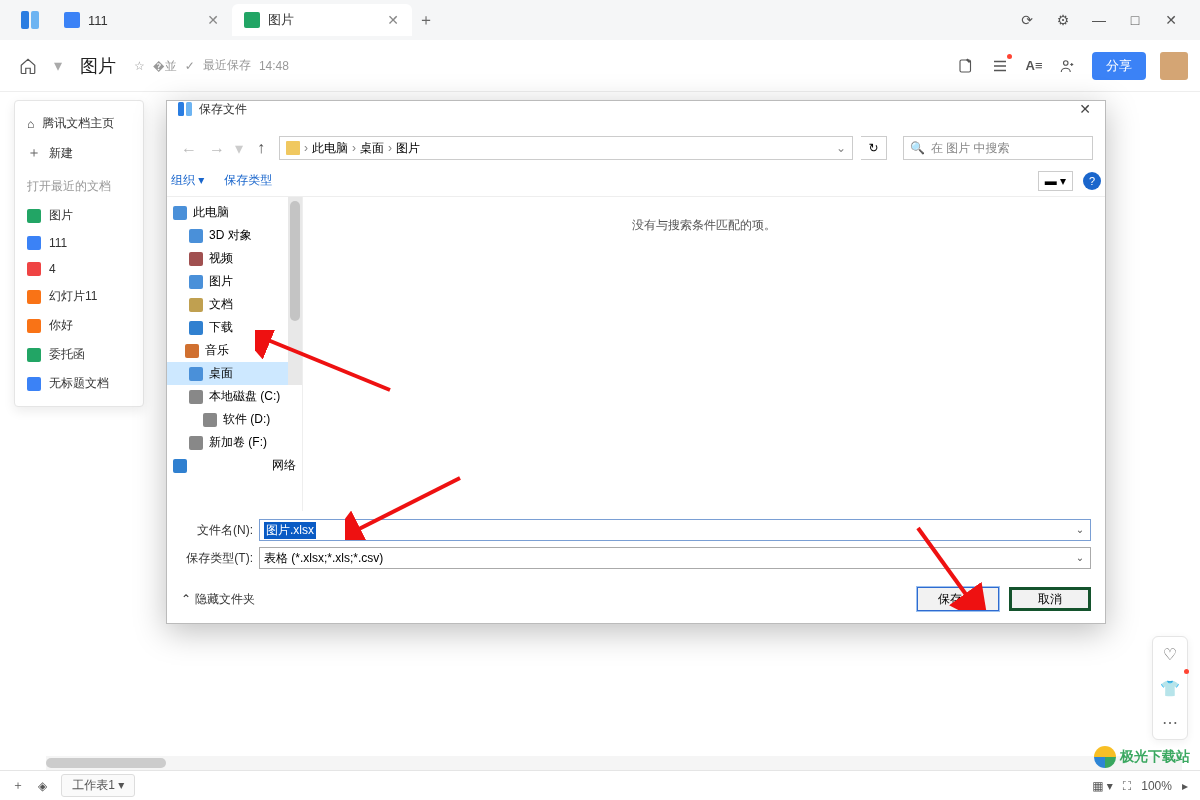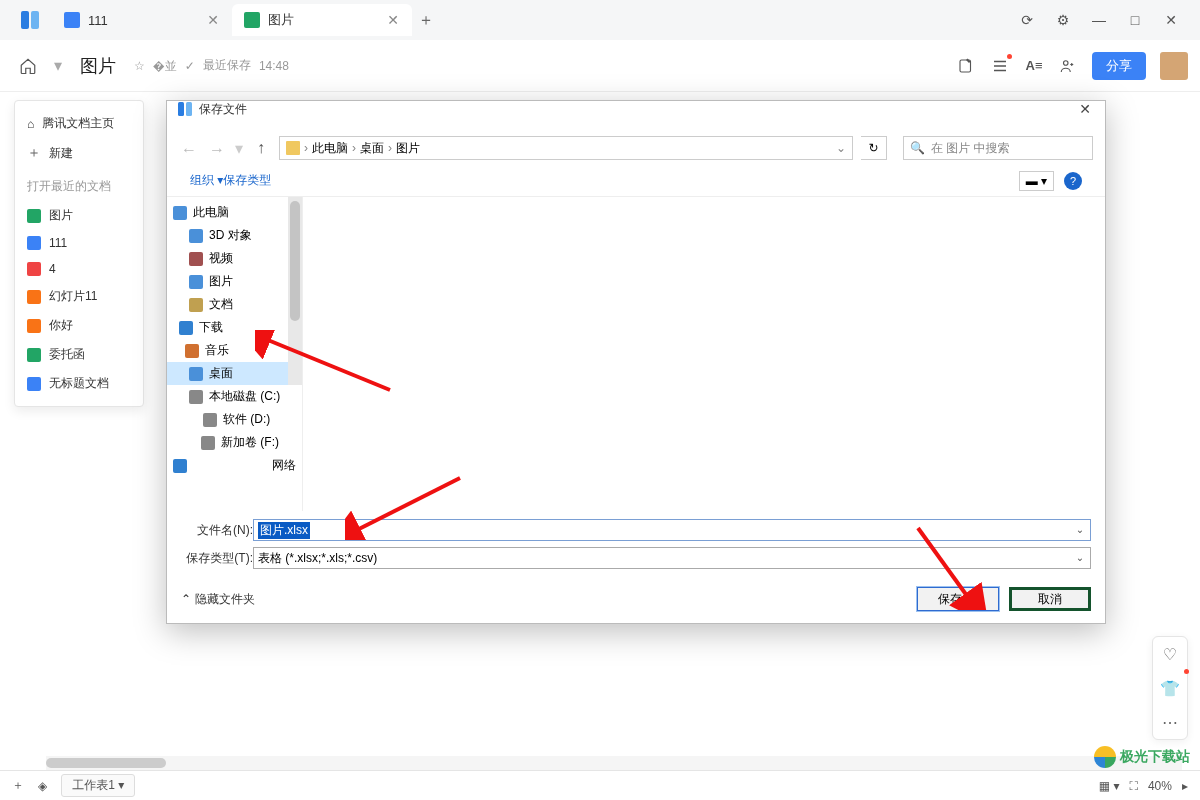"组织 ▾" .dlg-toolbar { gap: none -> 20px; padding: 0 23px -> 0 4px }
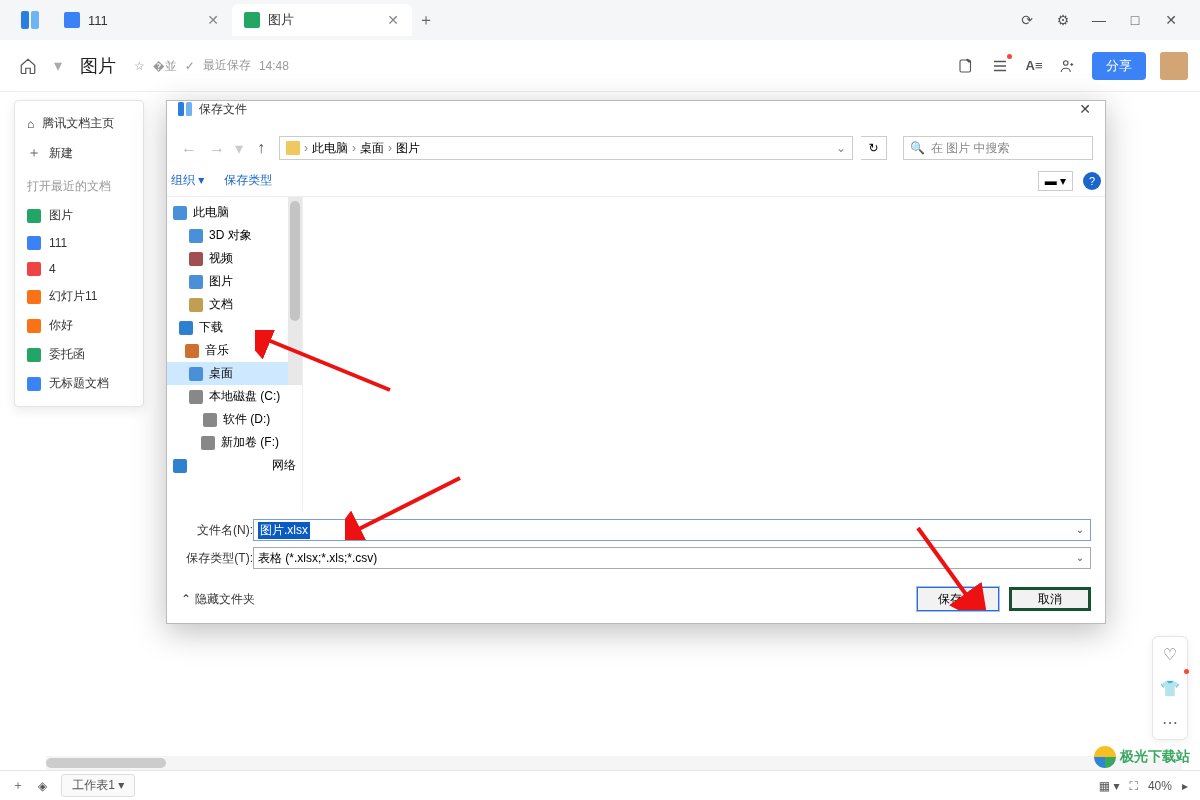"没有与搜索条件匹配的项。" div.pane { html: none -> <div> <div>没有与搜索条件匹配的项。</div> </div> }
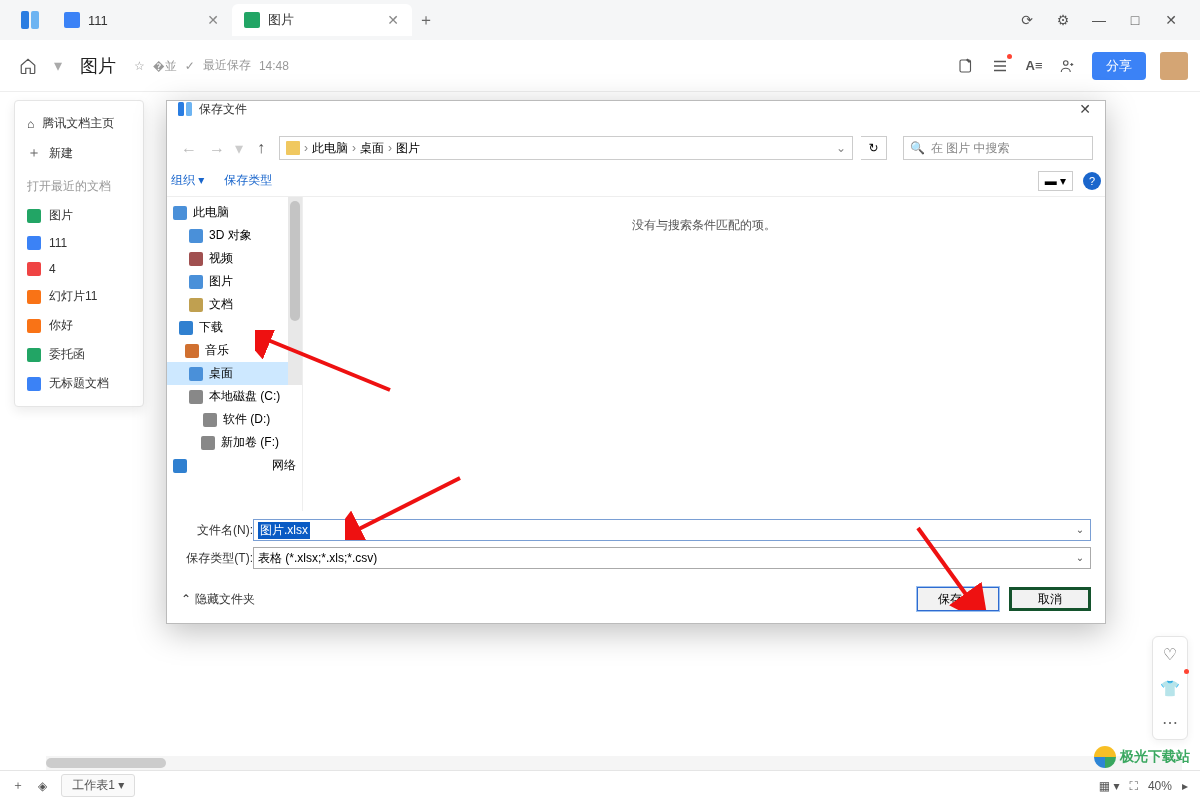"下载" div.node { padding-left: 12px -> 22px }
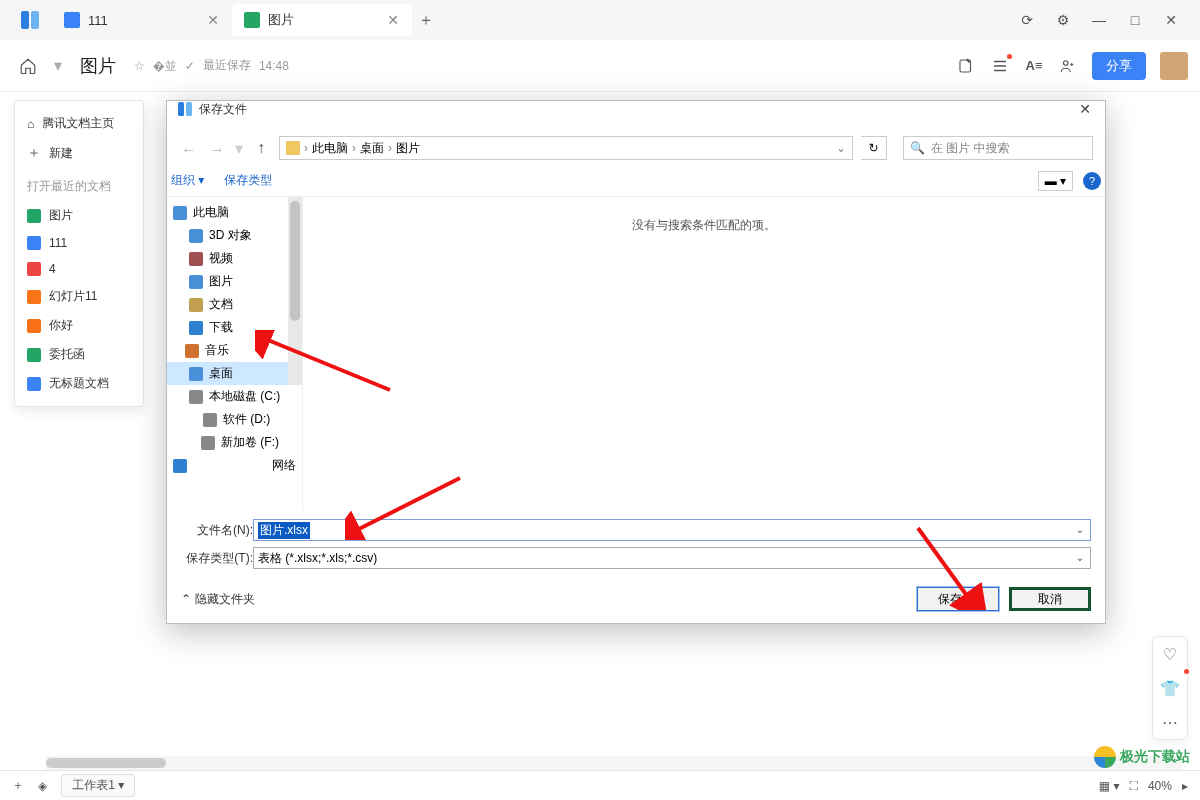"新加卷 (F:)" div.node { padding-left: 34px -> 22px }
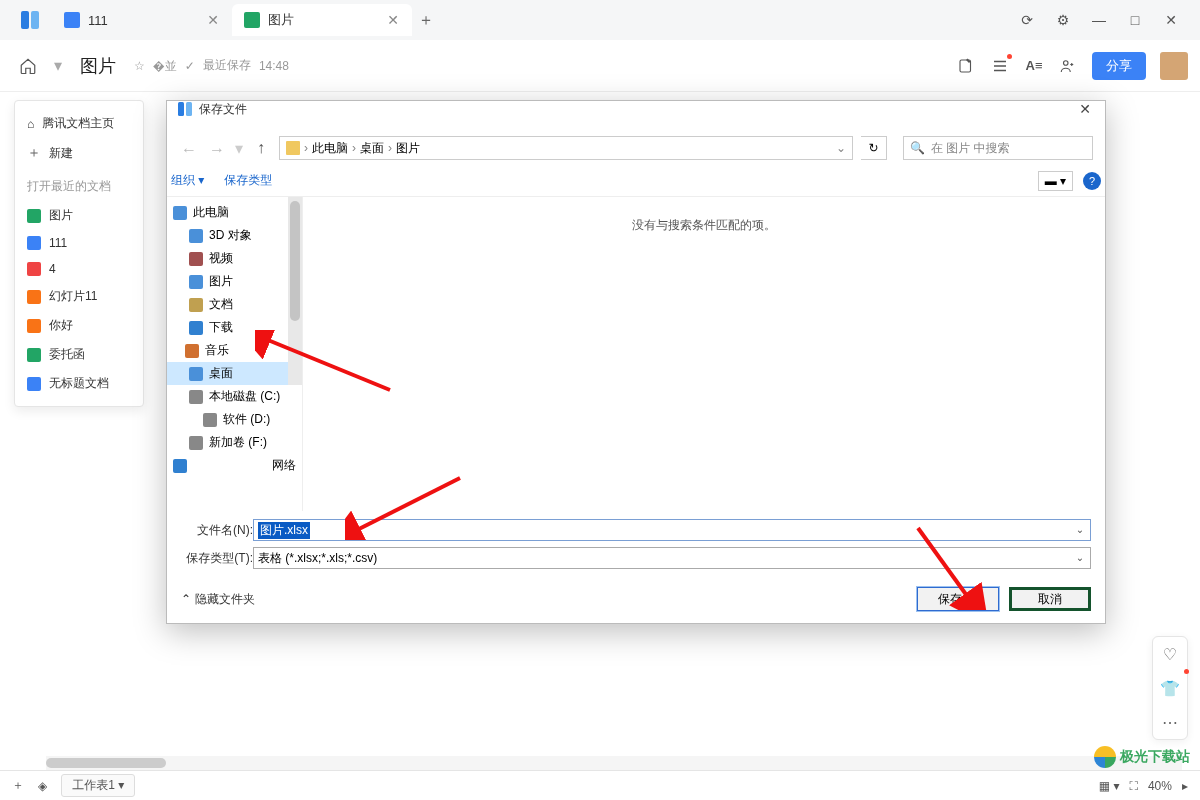"文件名(N):" .dlg-fields .row { gap: 0 -> 6px }
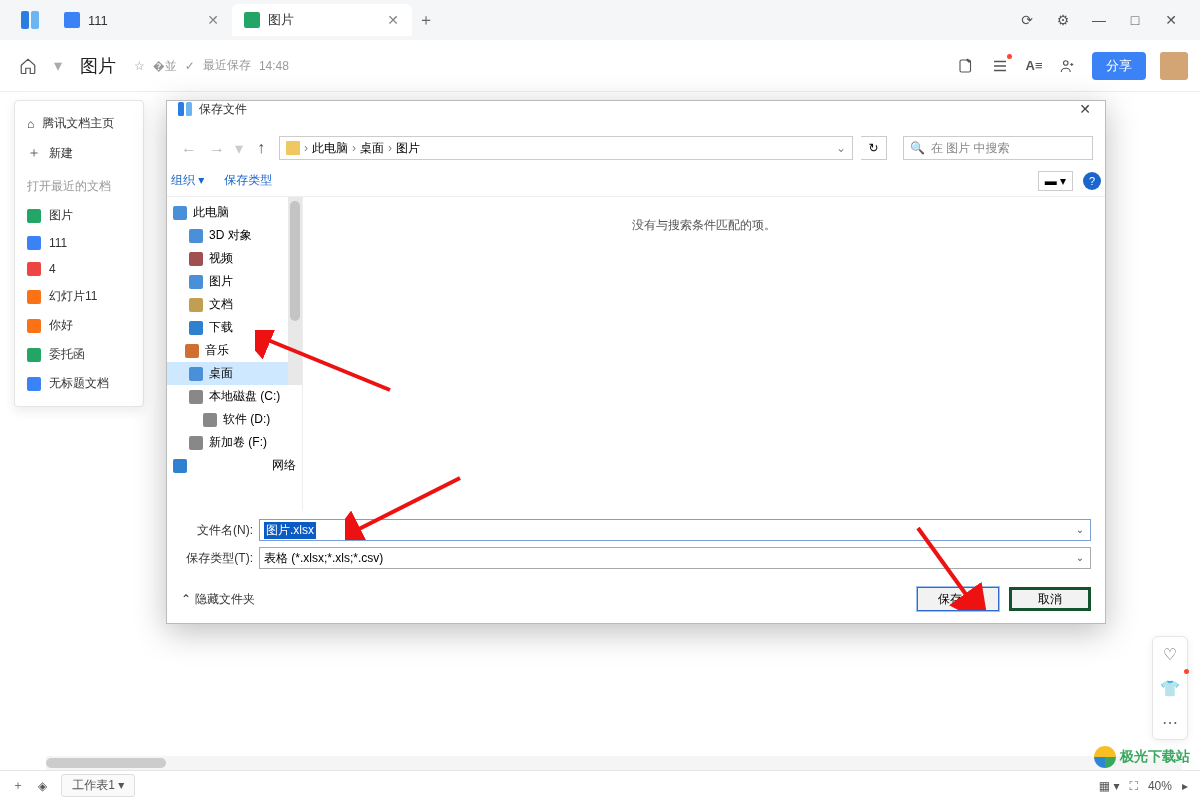"40%" span { text: 40% -> 100% }
